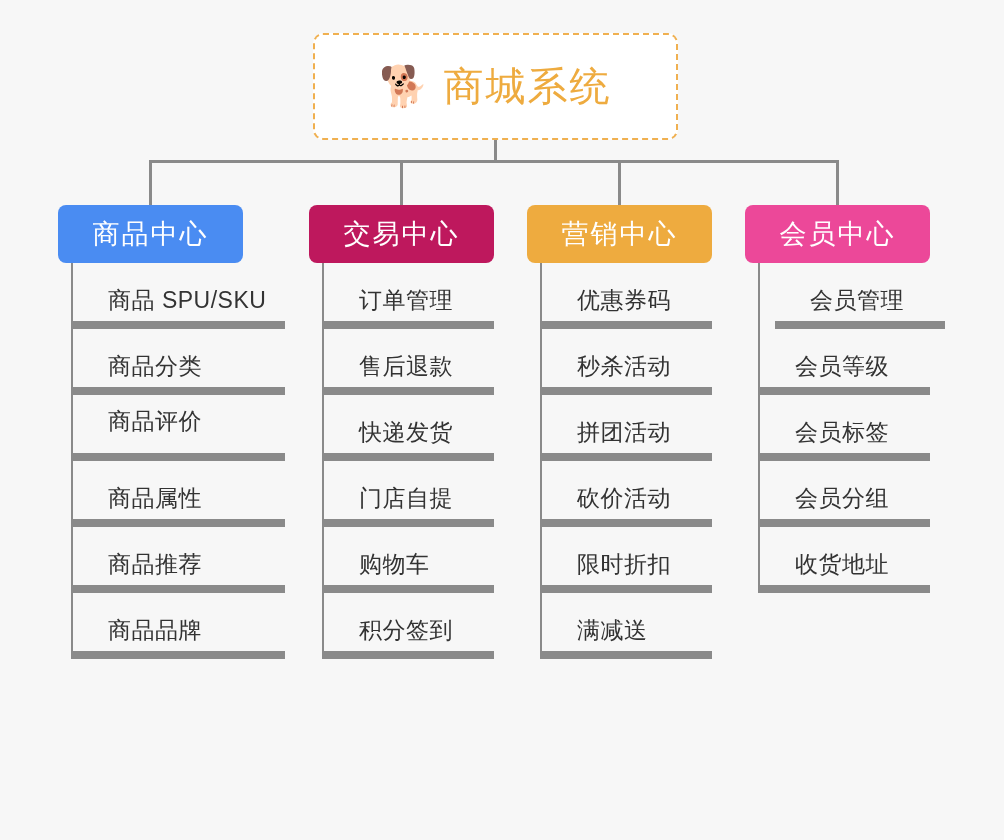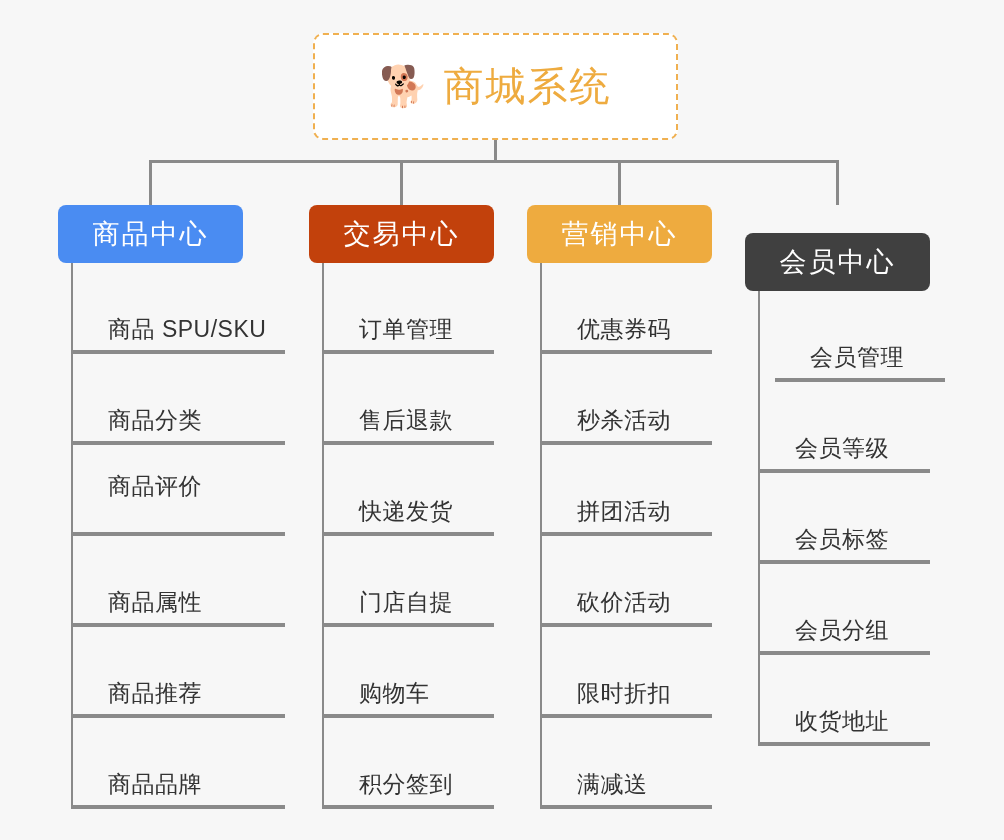"交易中心" div.branch-header { background: #c2410c -> #be185d }
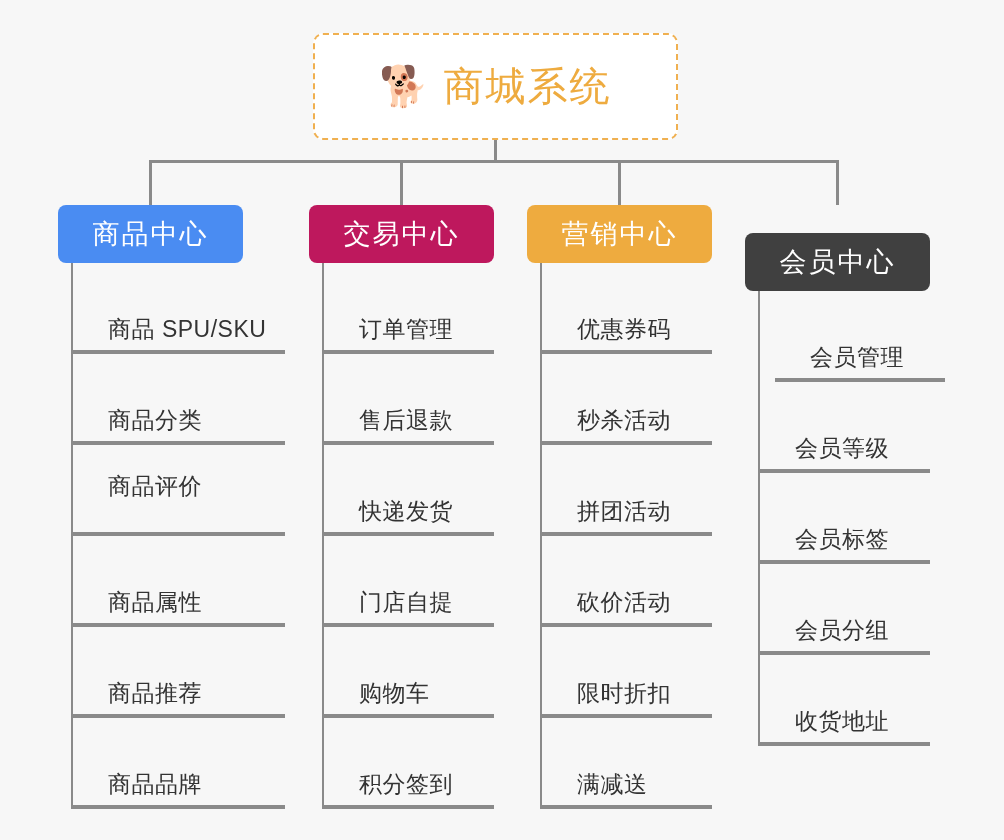"会员中心" div.branch-header { background: #404040 -> #ec4899; margin-top: 28px -> none }
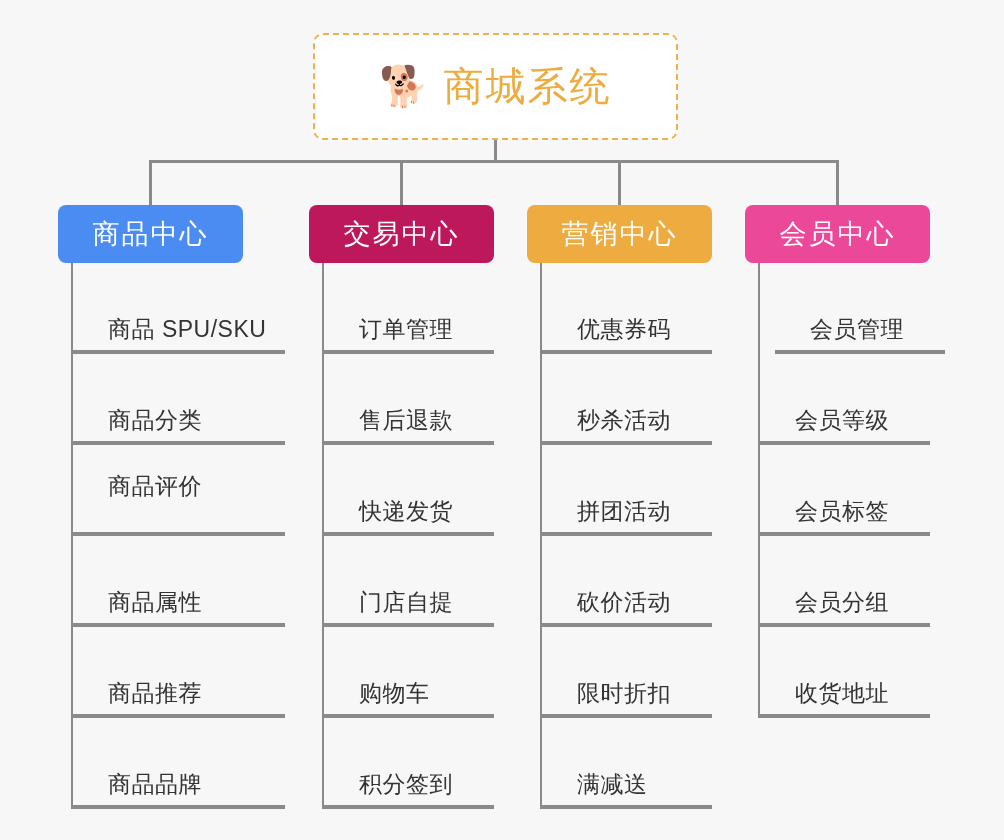"商品 SPU/SKU" .leaf { border-bottom: 4px solid #14532d -> 8px solid #14532d; height: 91px -> 66px }
